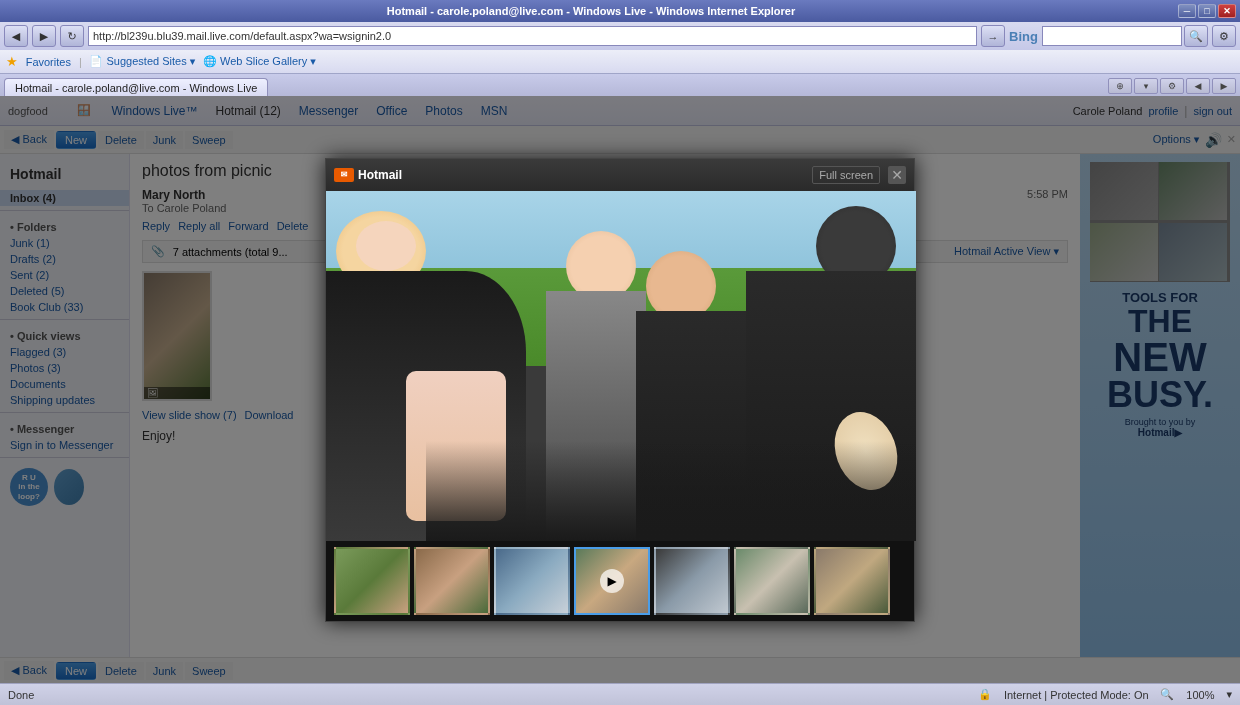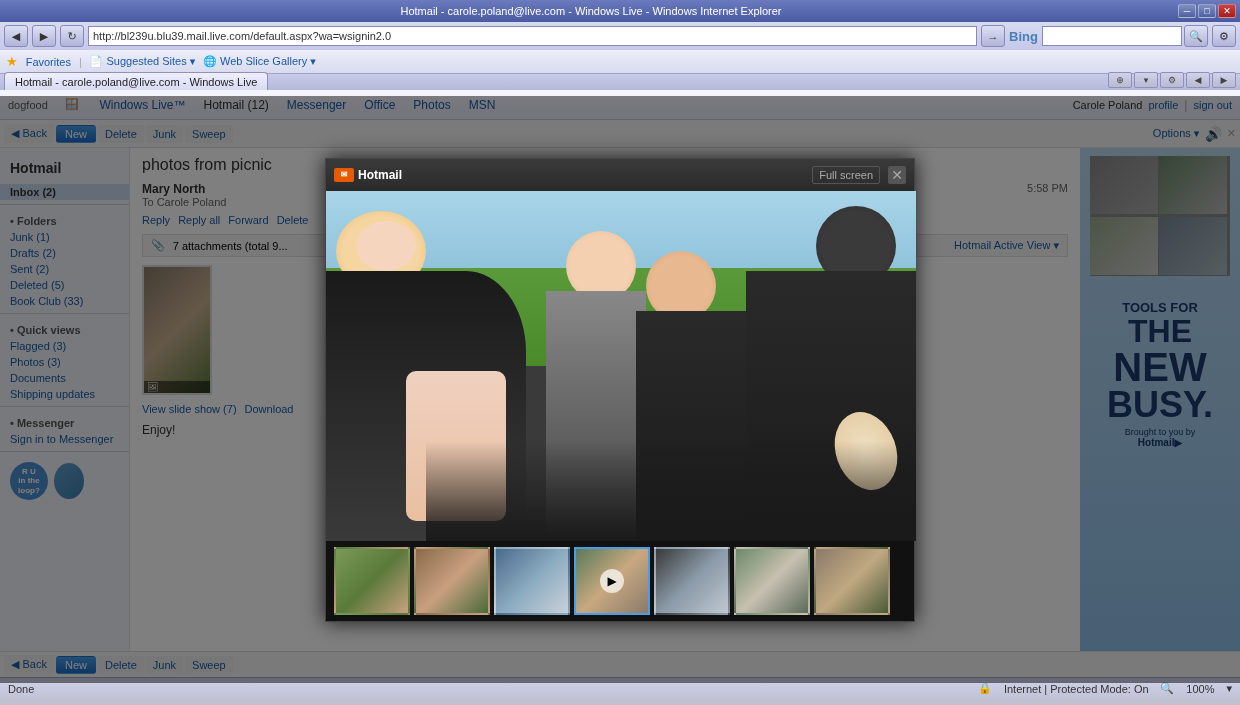"Hotmail - carole.poland@live.com - Windows Live -" .title-bar { font-weight: none -> bold }
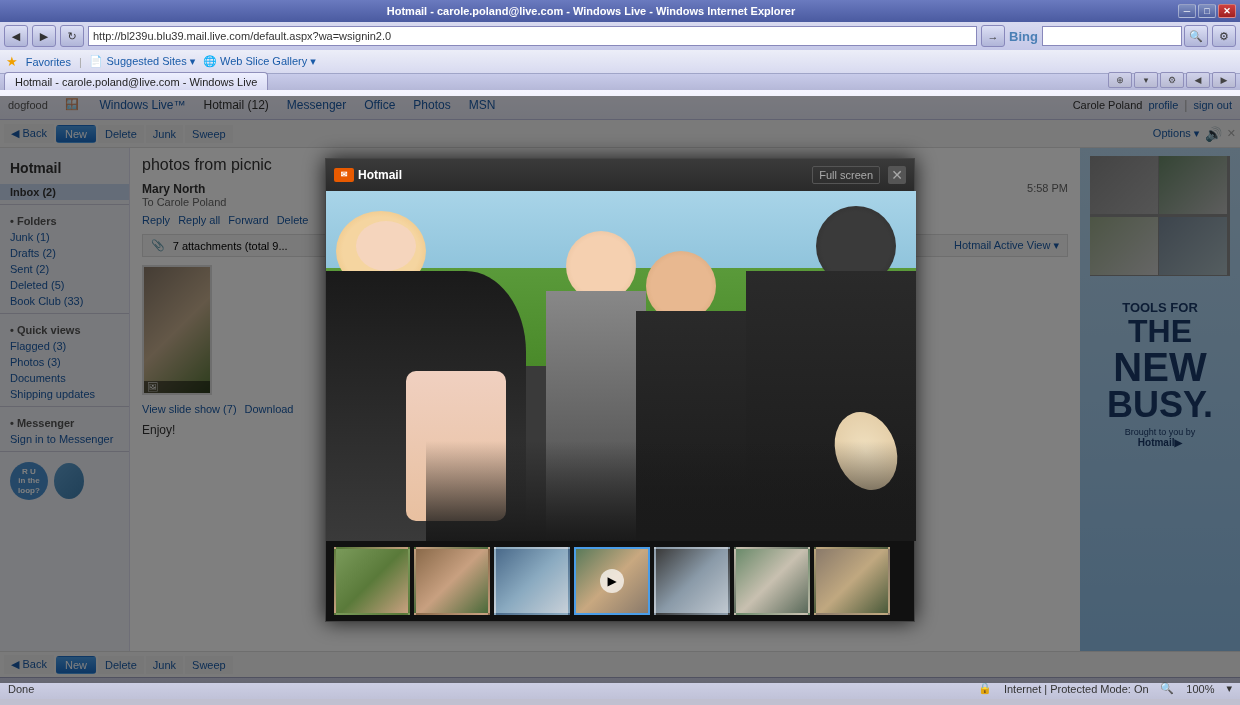"Hotmail - carole.poland@live.com - Windows Live" .tab-bar { height: 16px -> 22px }
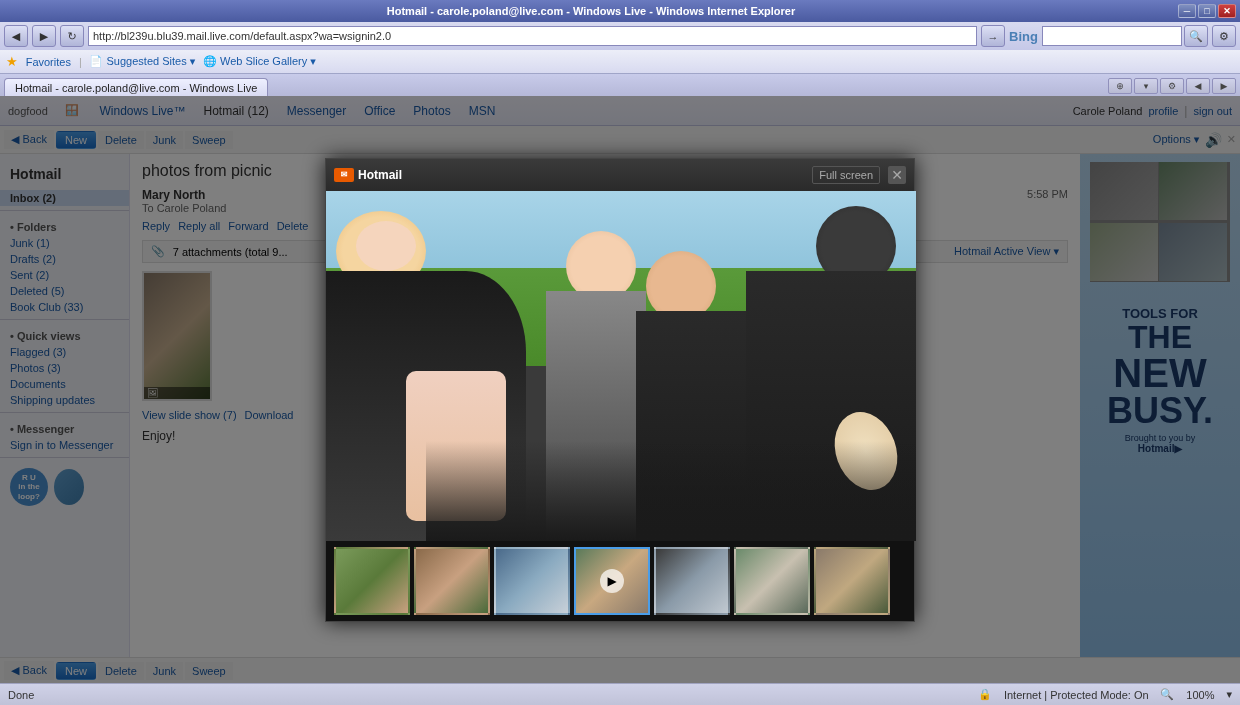"dogfood" .dogfood-tag { margin-right: 8px -> 20px }
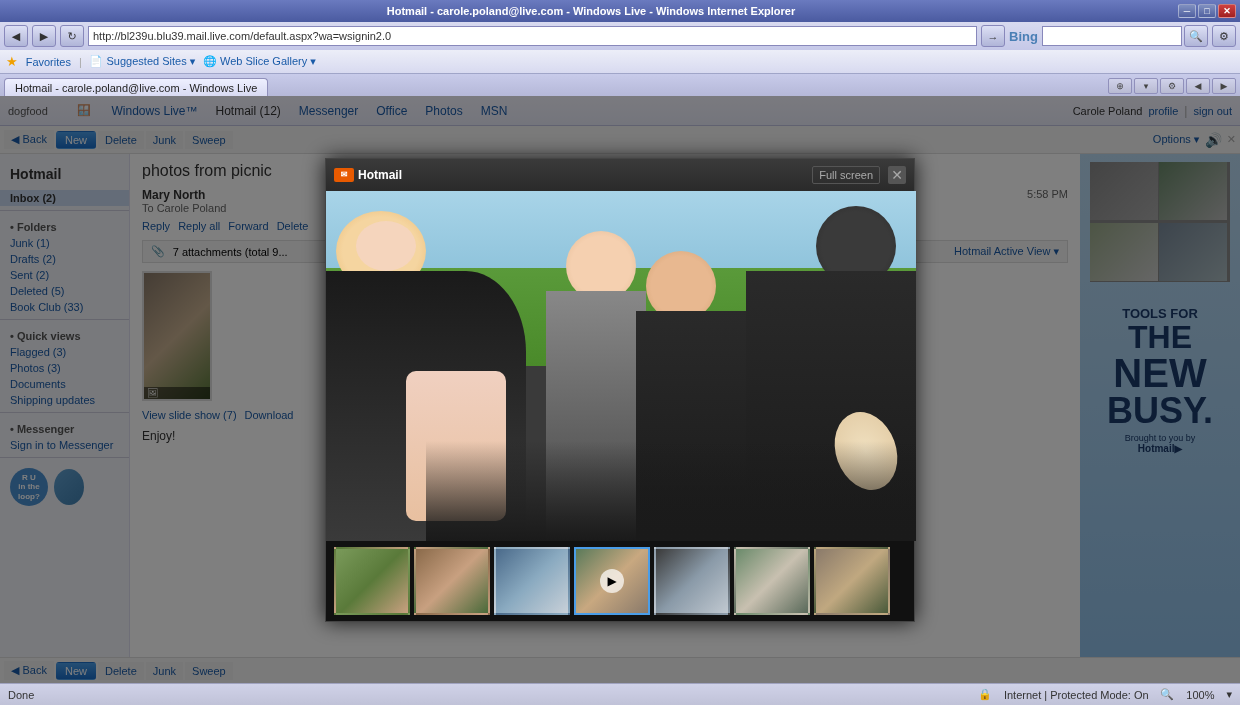"Inbox (2)" div.sidebar-item { text: 2 -> 4 }
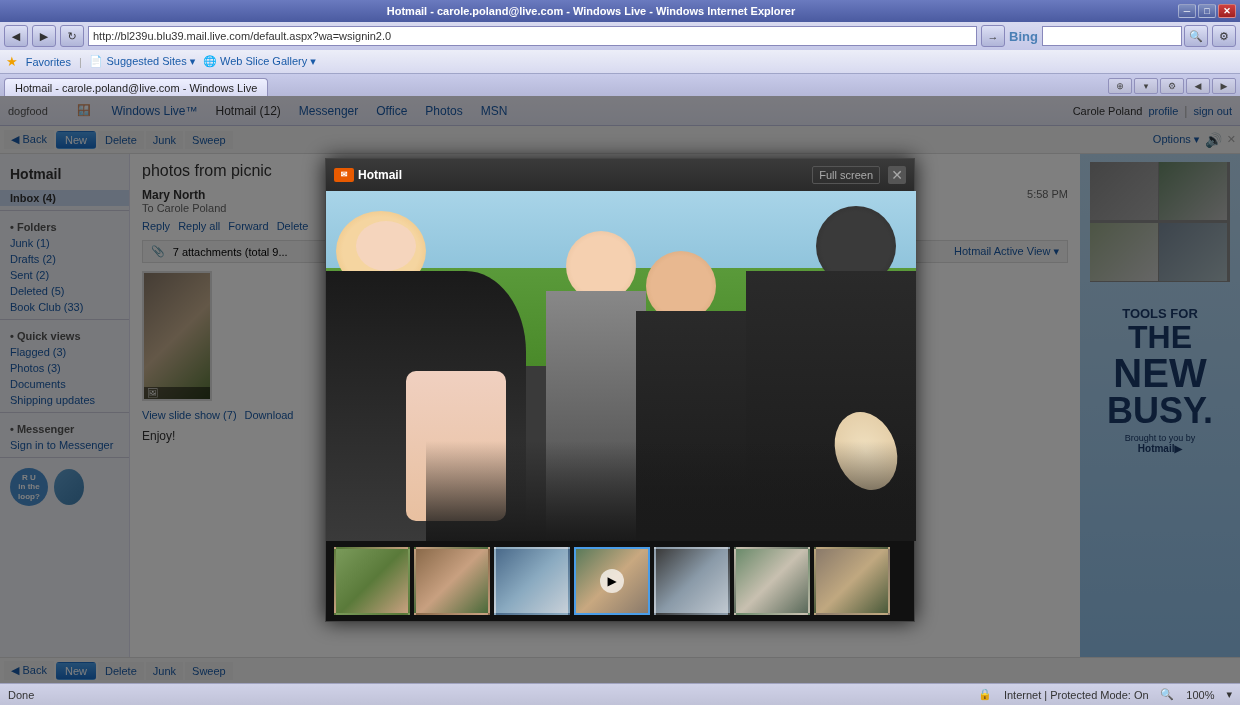"TOOLS FOR" .ad-tools { margin-top: 24px -> 8px }
